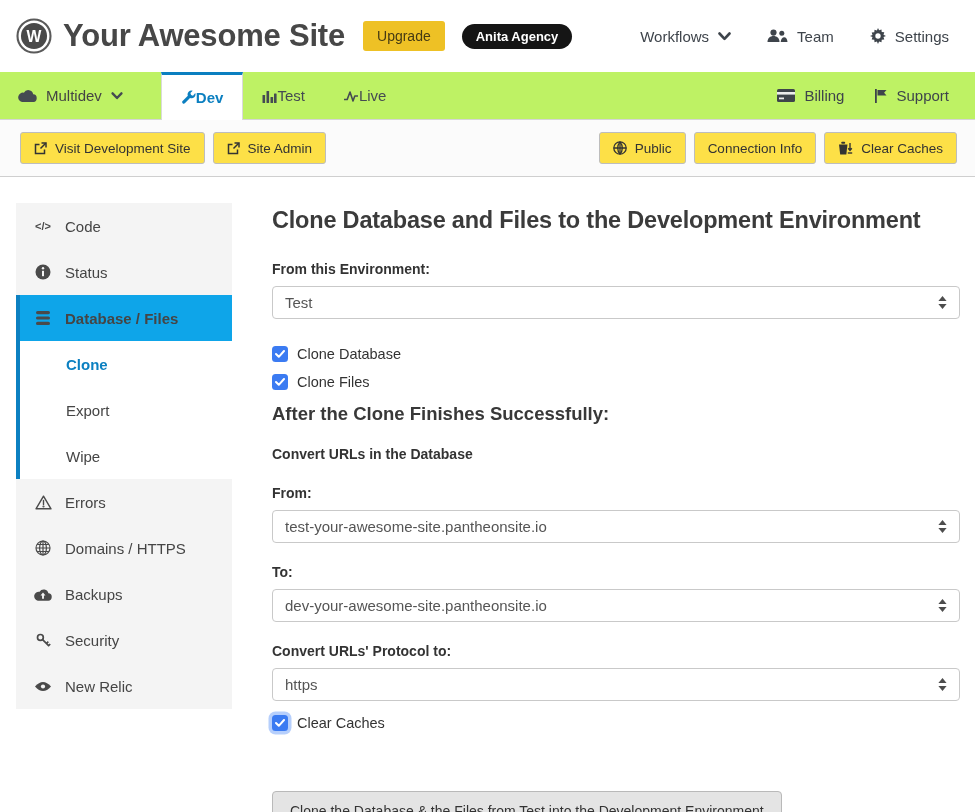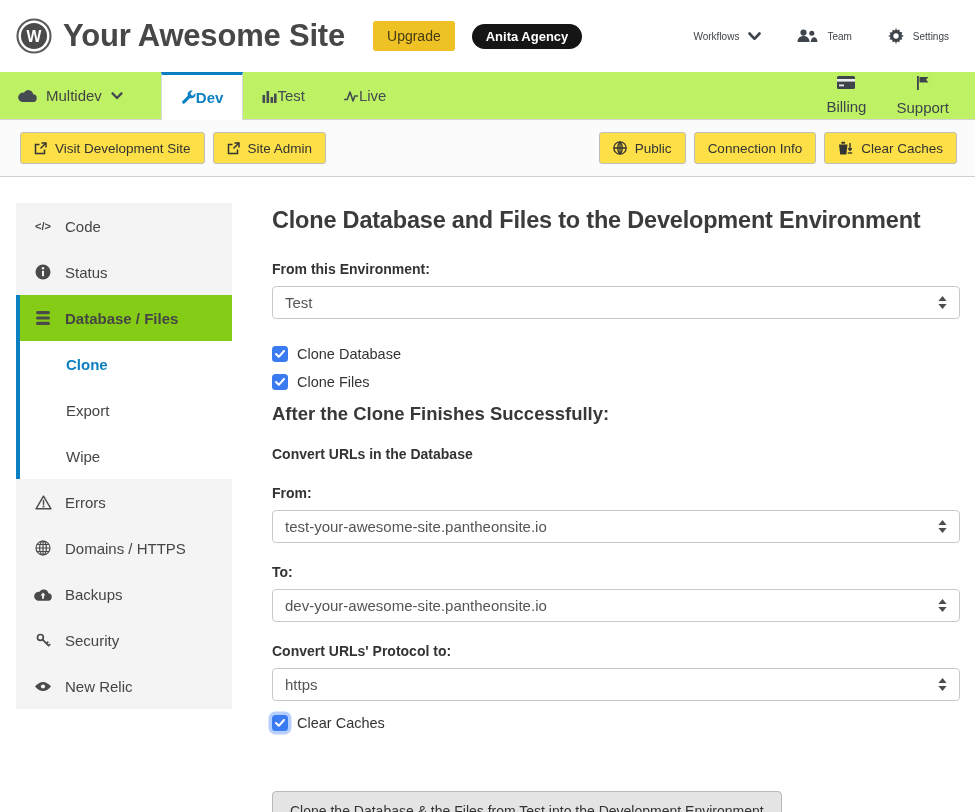"Upgrade" .upgrade-btn { margin-left: 28px -> 18px }
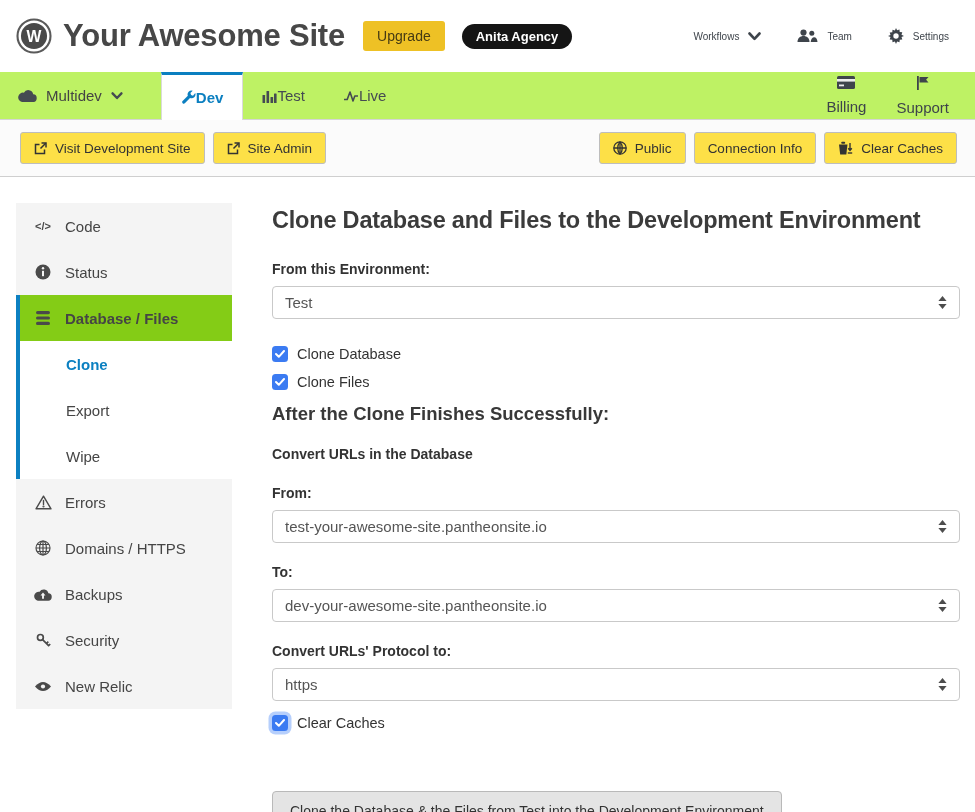"Workflows" .hdr-item { font-size: 10px -> 15px }
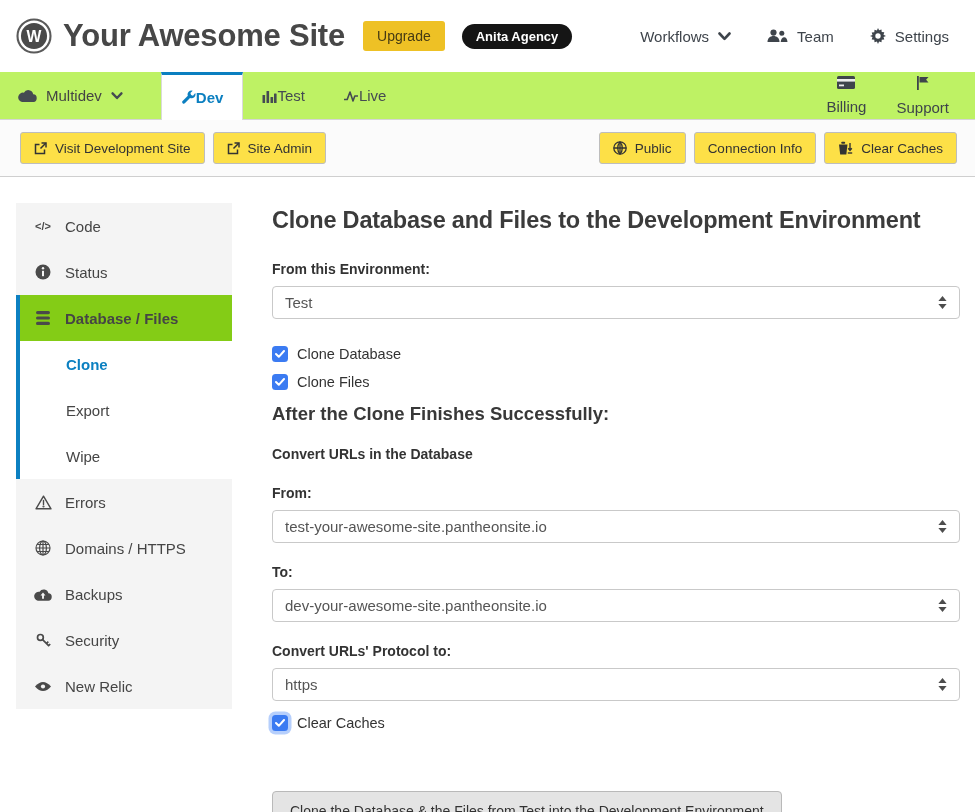"Billing" .env-right .hdr-item { flex-direction: column -> none }
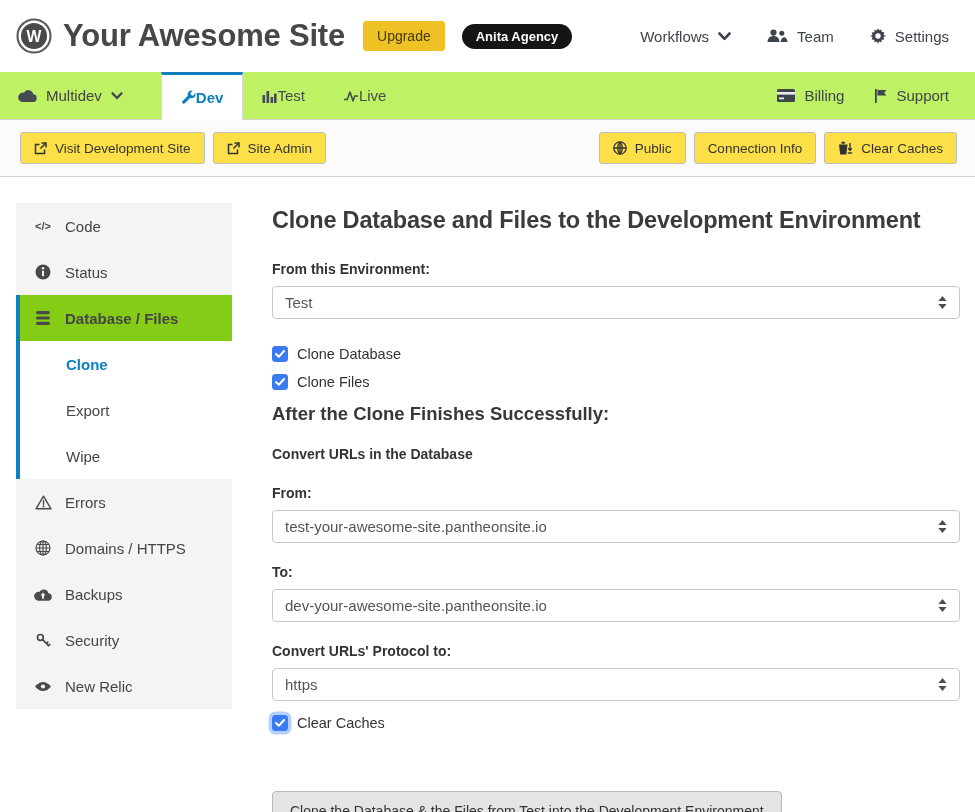"Database / Files" .active-group .side-item { background: #84cc16 -> #0ea5e9 }
